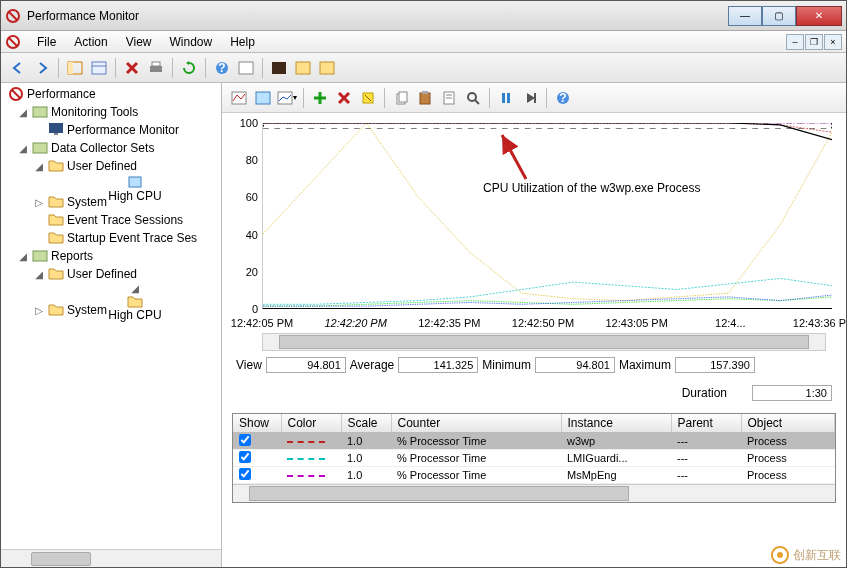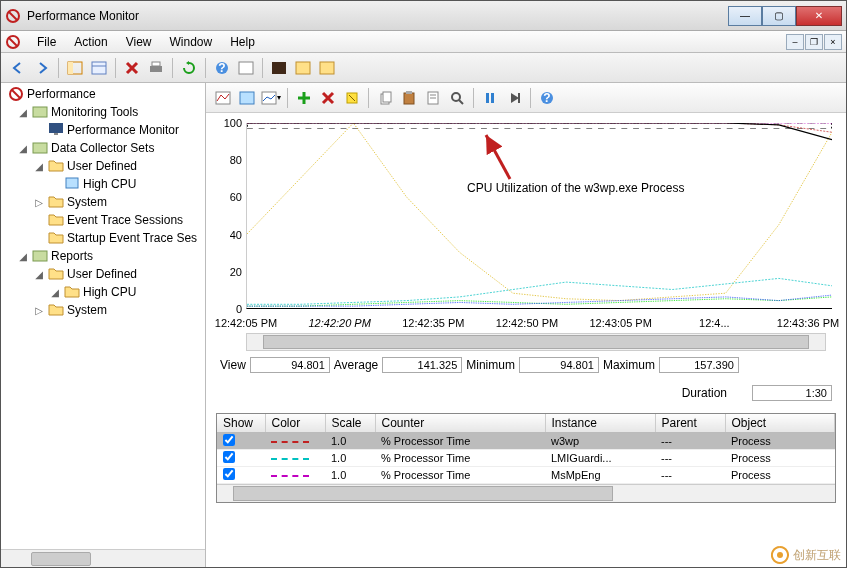"Performance" .treepane { width: 205px -> 221px }
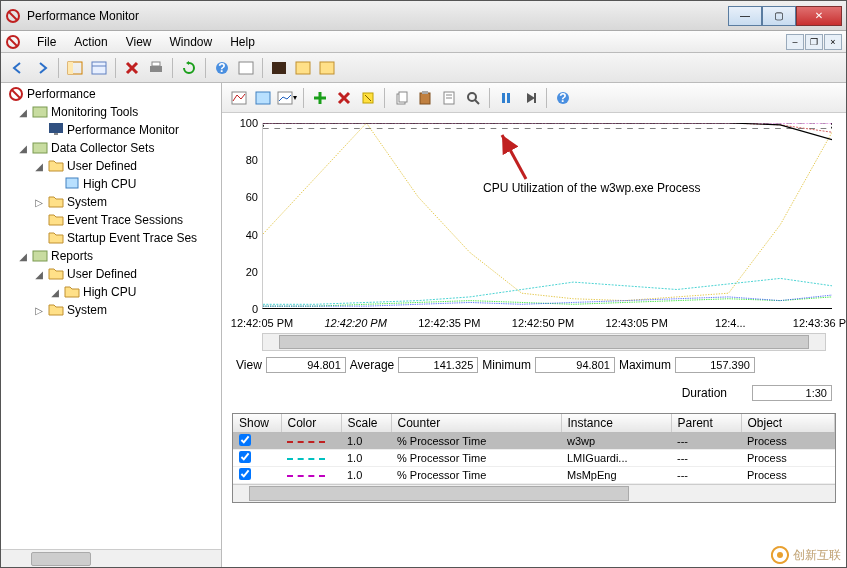"High CPU" .ind3 { flex-direction: none -> column }
